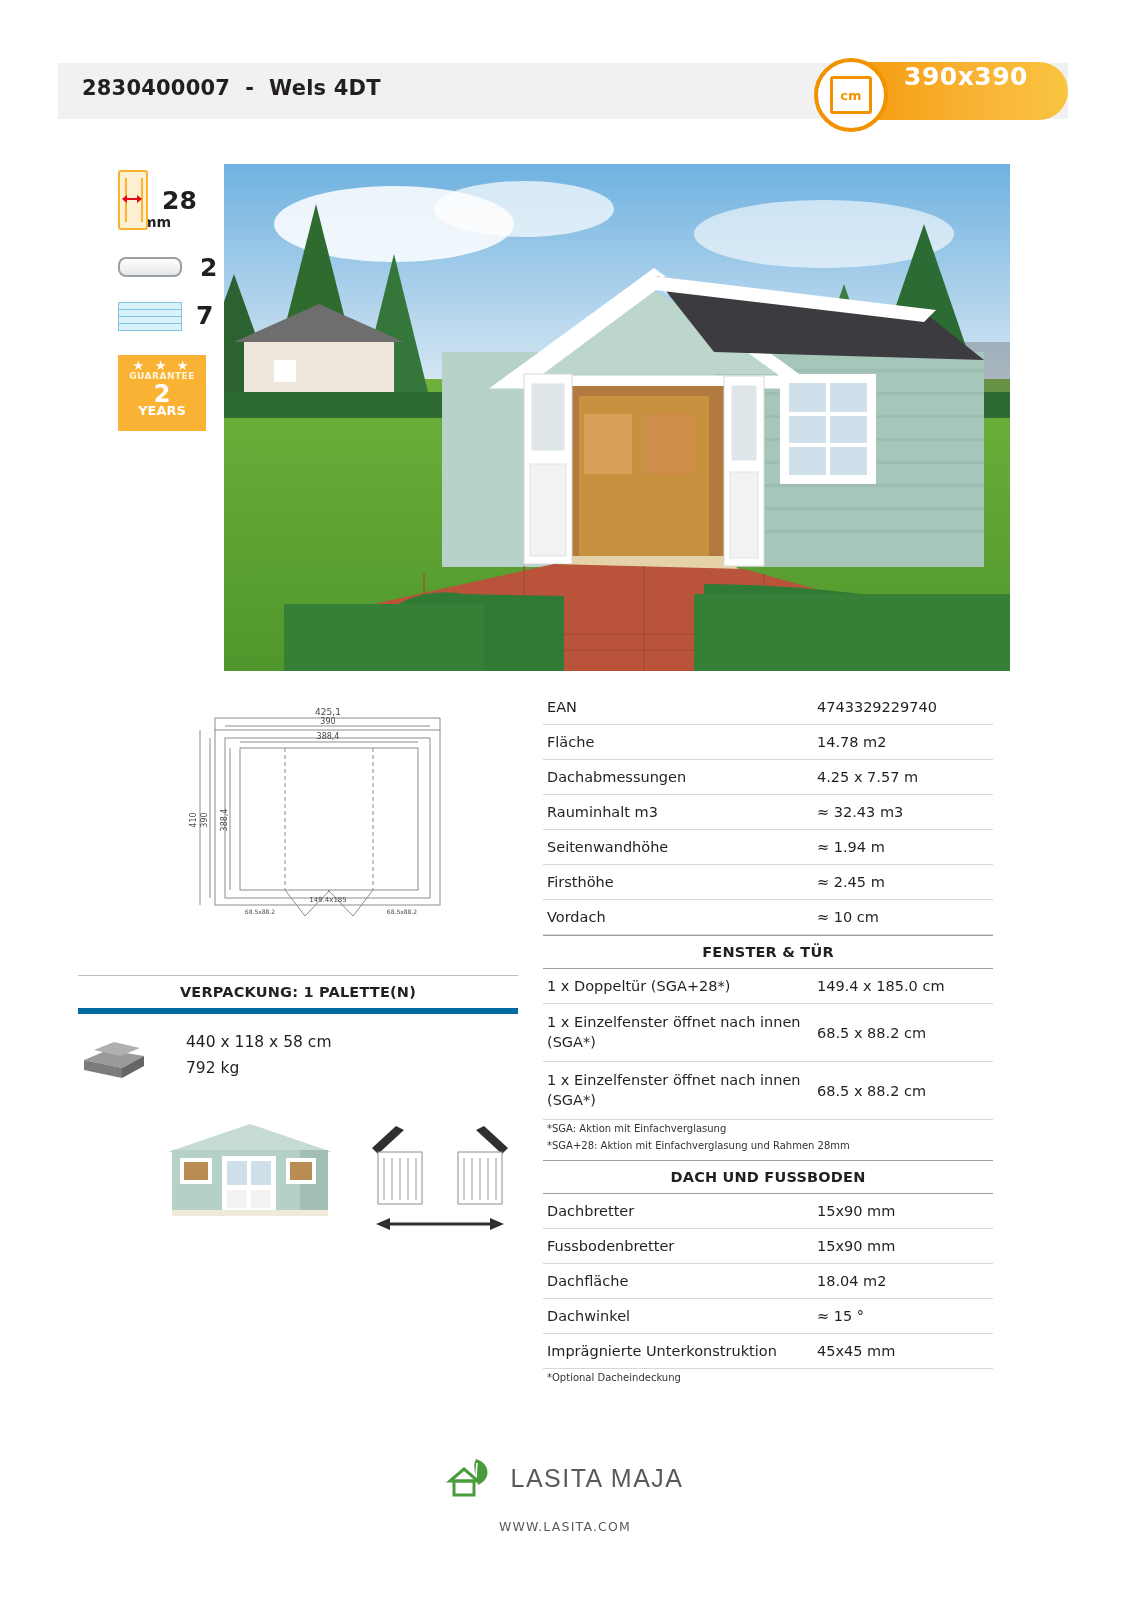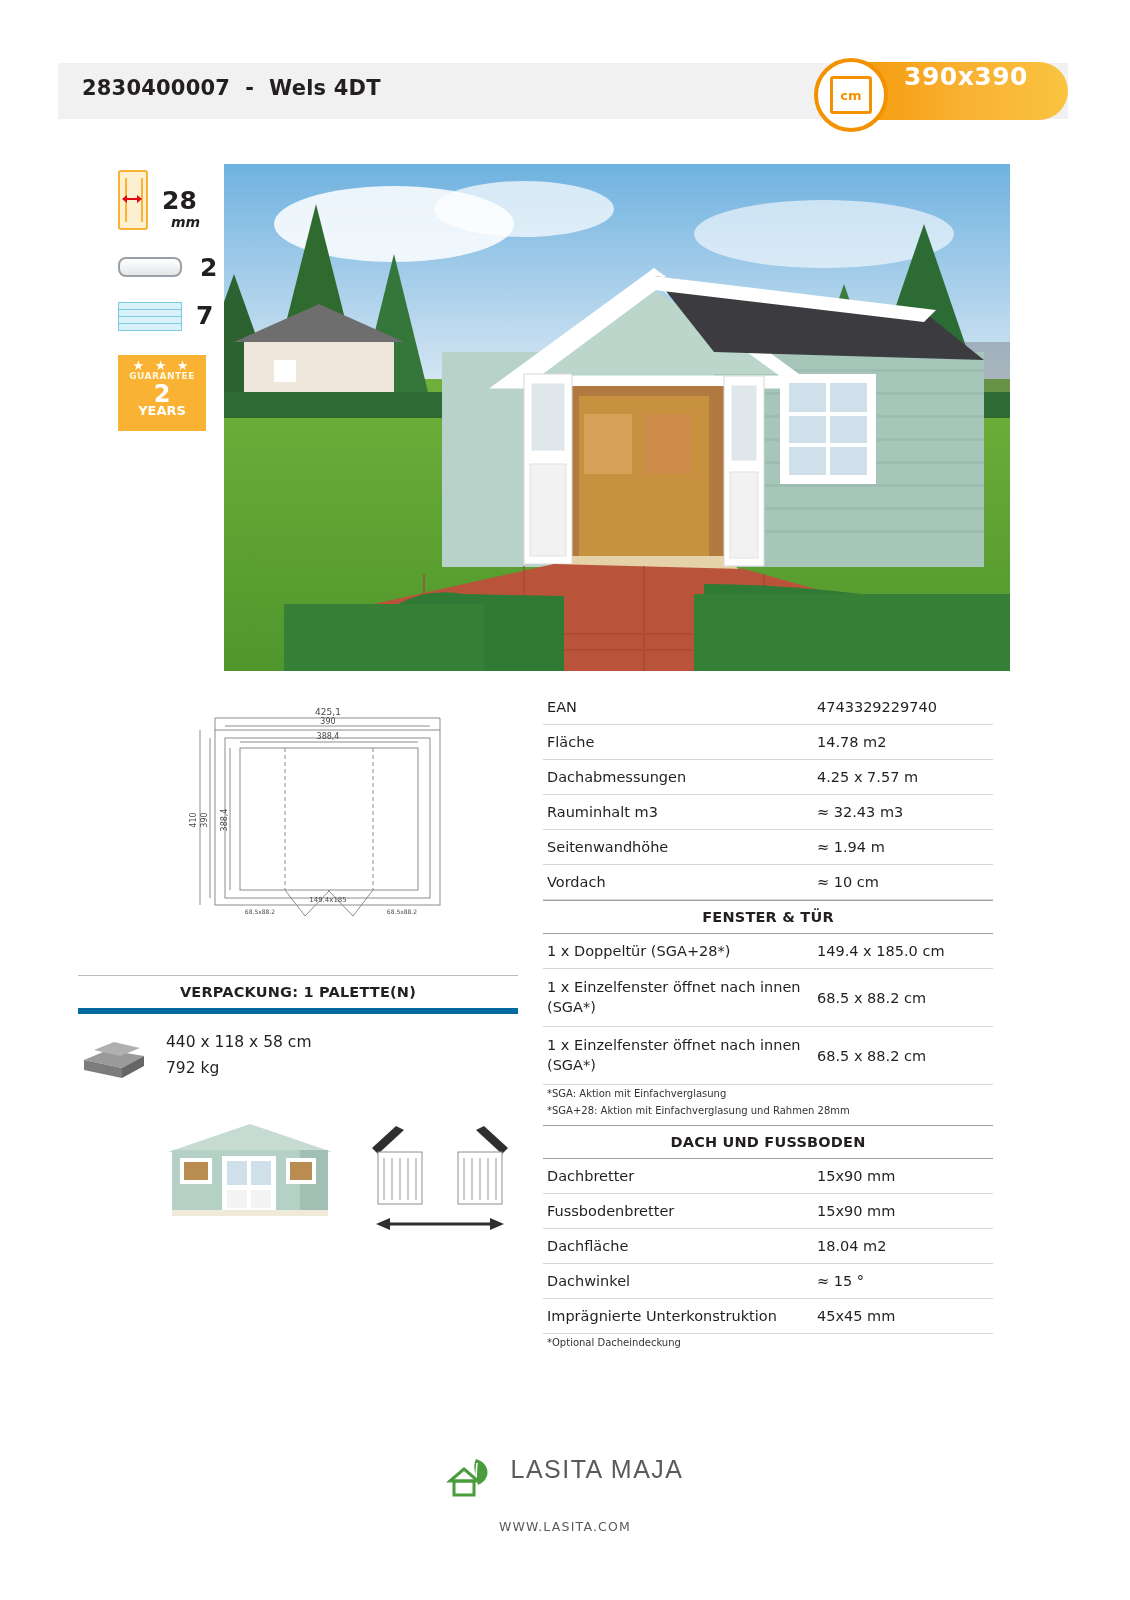"mm" div { font-style: italic -> none; margin-left: 51px -> 22px }
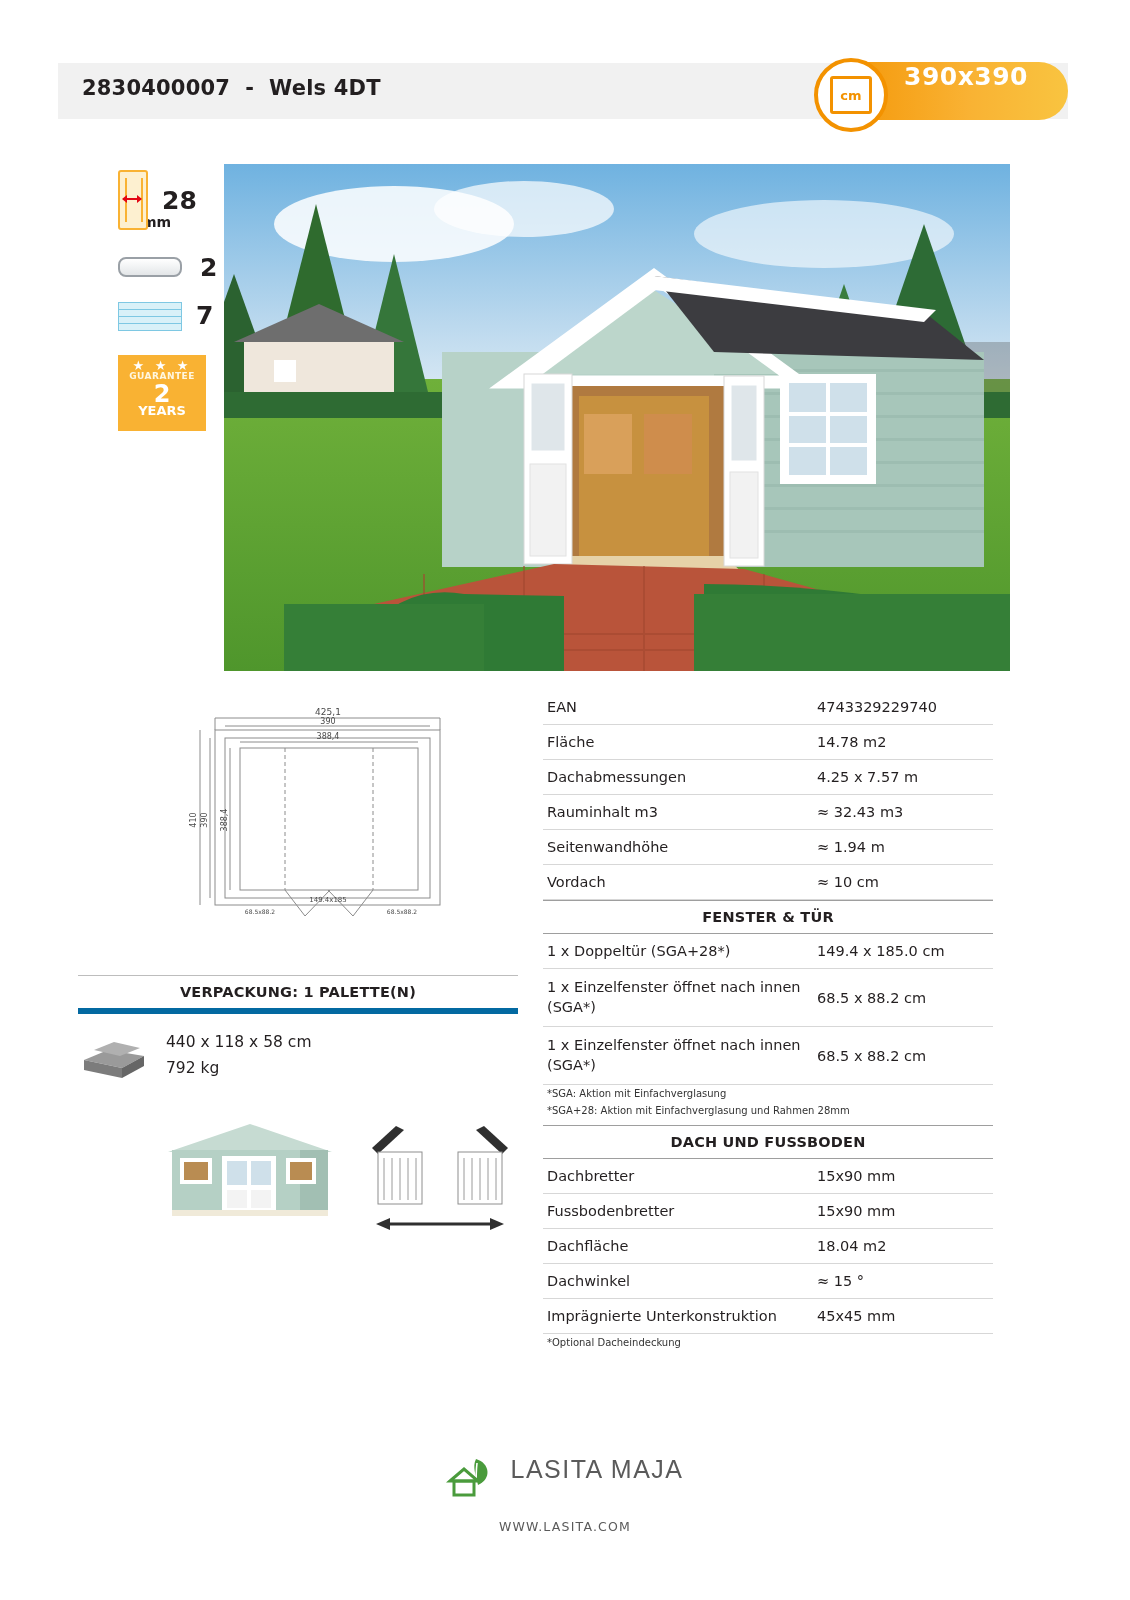"Firsthöhe" tr.row-line { html: none -> <tr> <td>Firsthöhe</td> <td>≈ 2.45 m</td> </tr> }
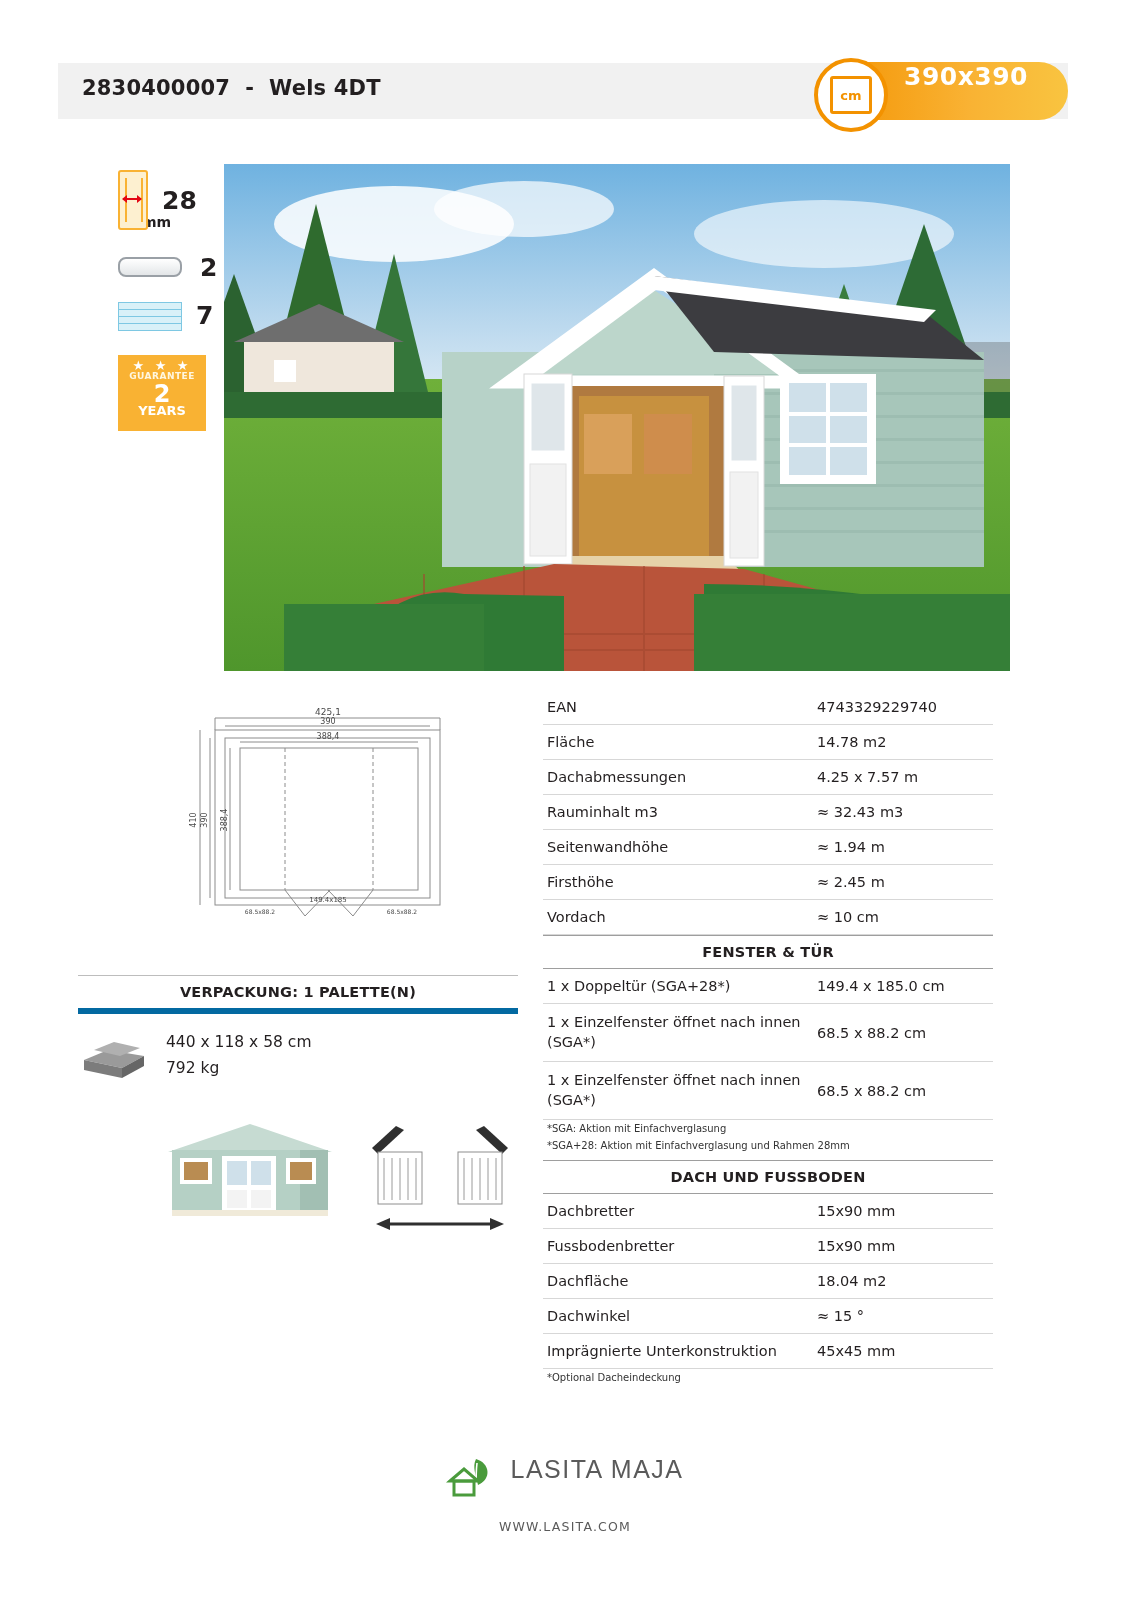"440 x 118 x 58" .pack-text { margin-left: 16px -> 36px }
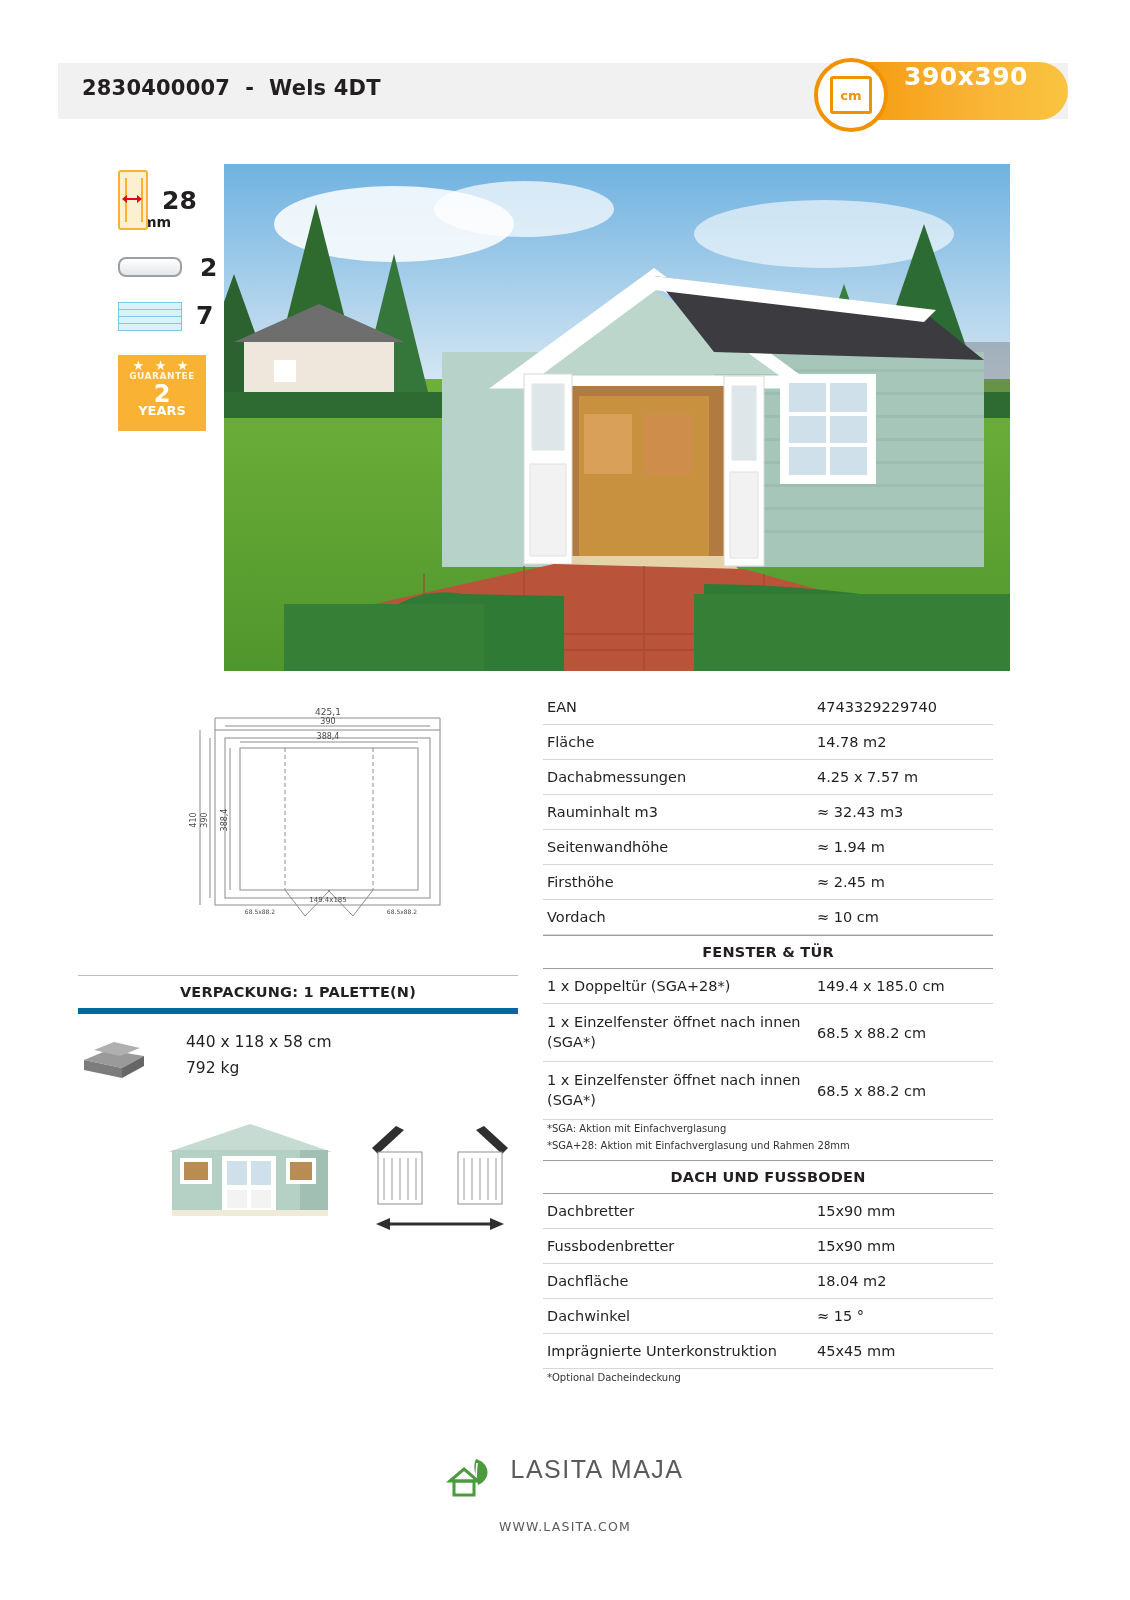"LASITA MAJA" .logo-wrap { align-items: none -> center }
